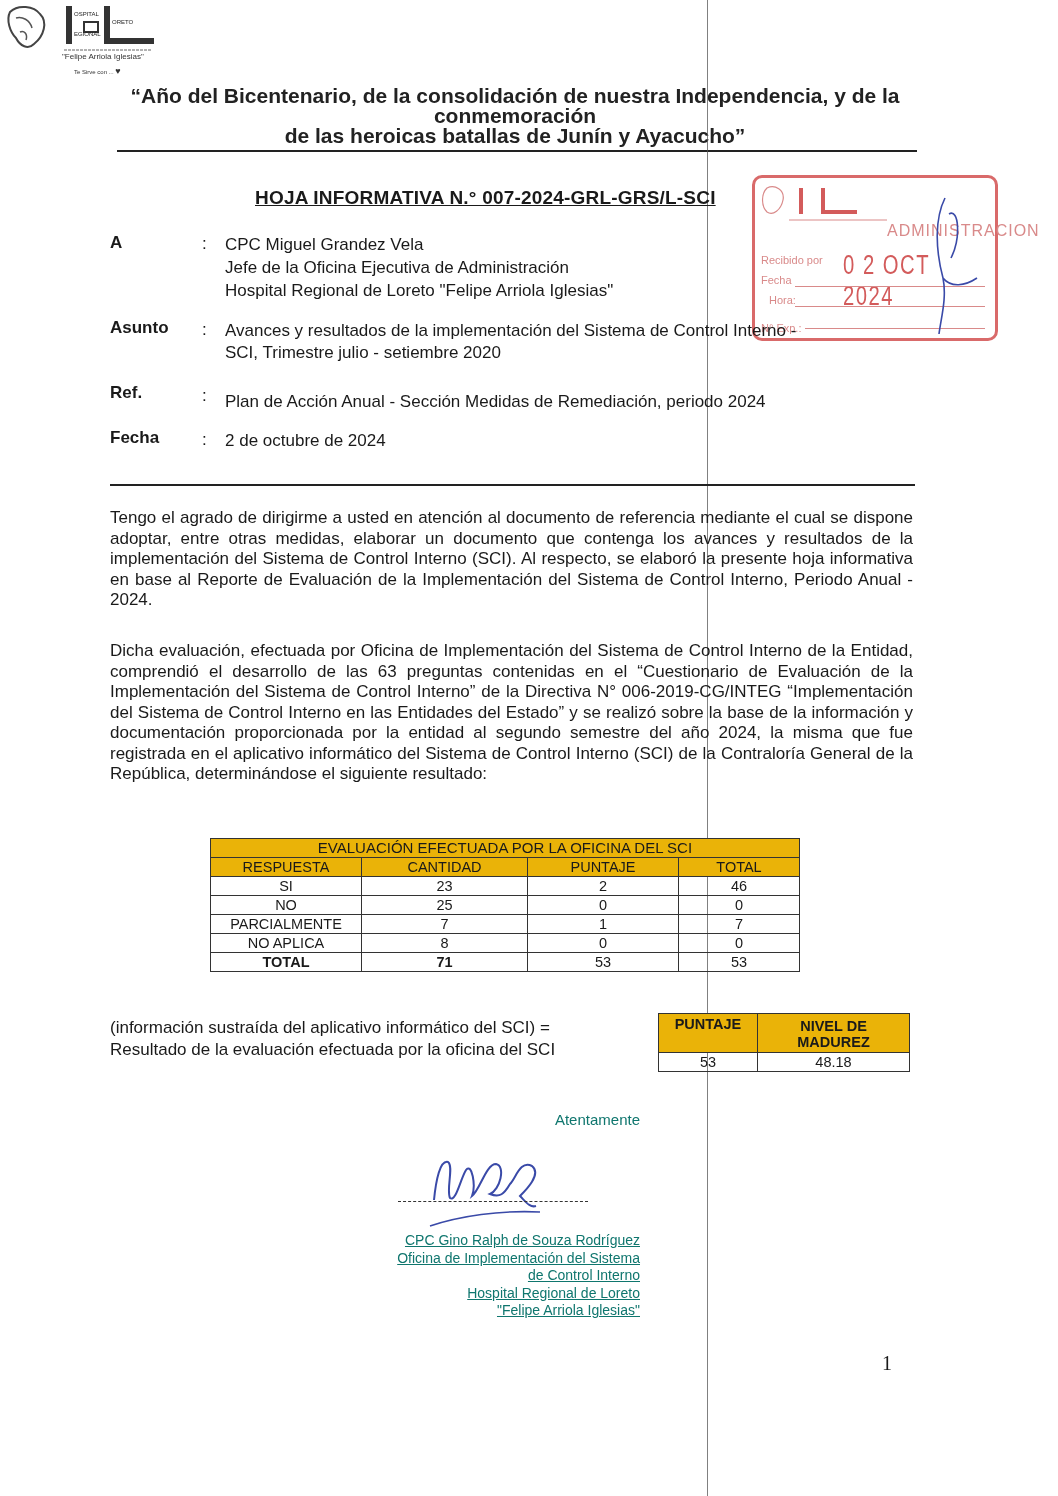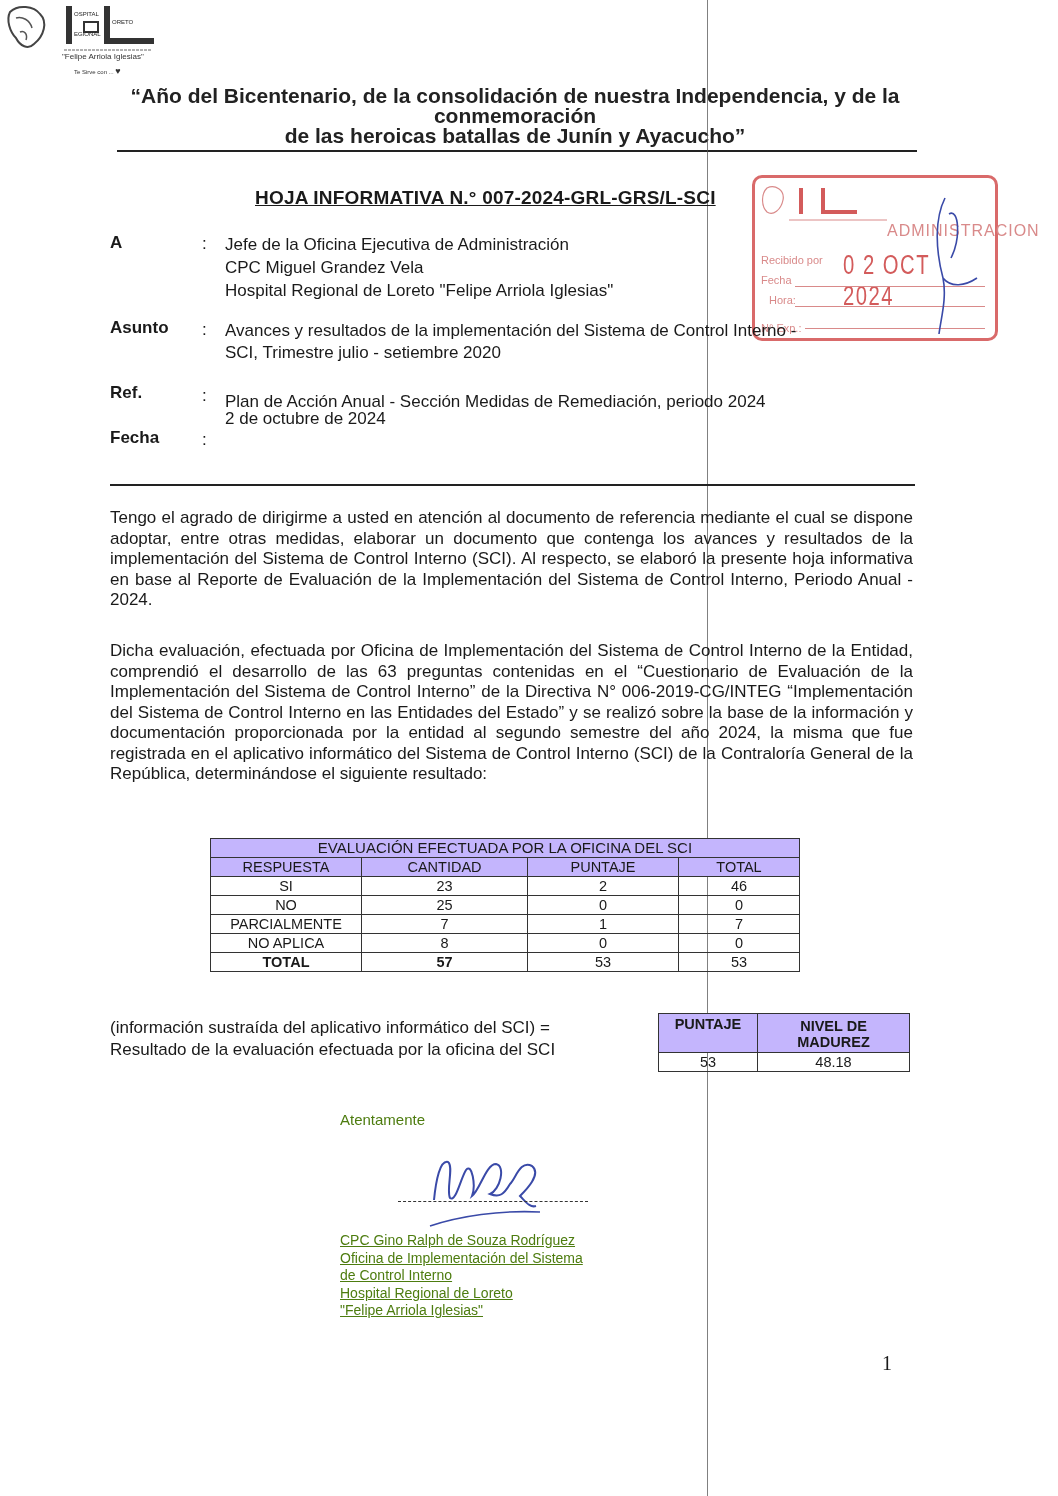"Jefe de la Oficina Ejecutiva" div { order: before "CPC Miguel Grandez Vela" -> after "CPC Miguel Grandez Vela" }
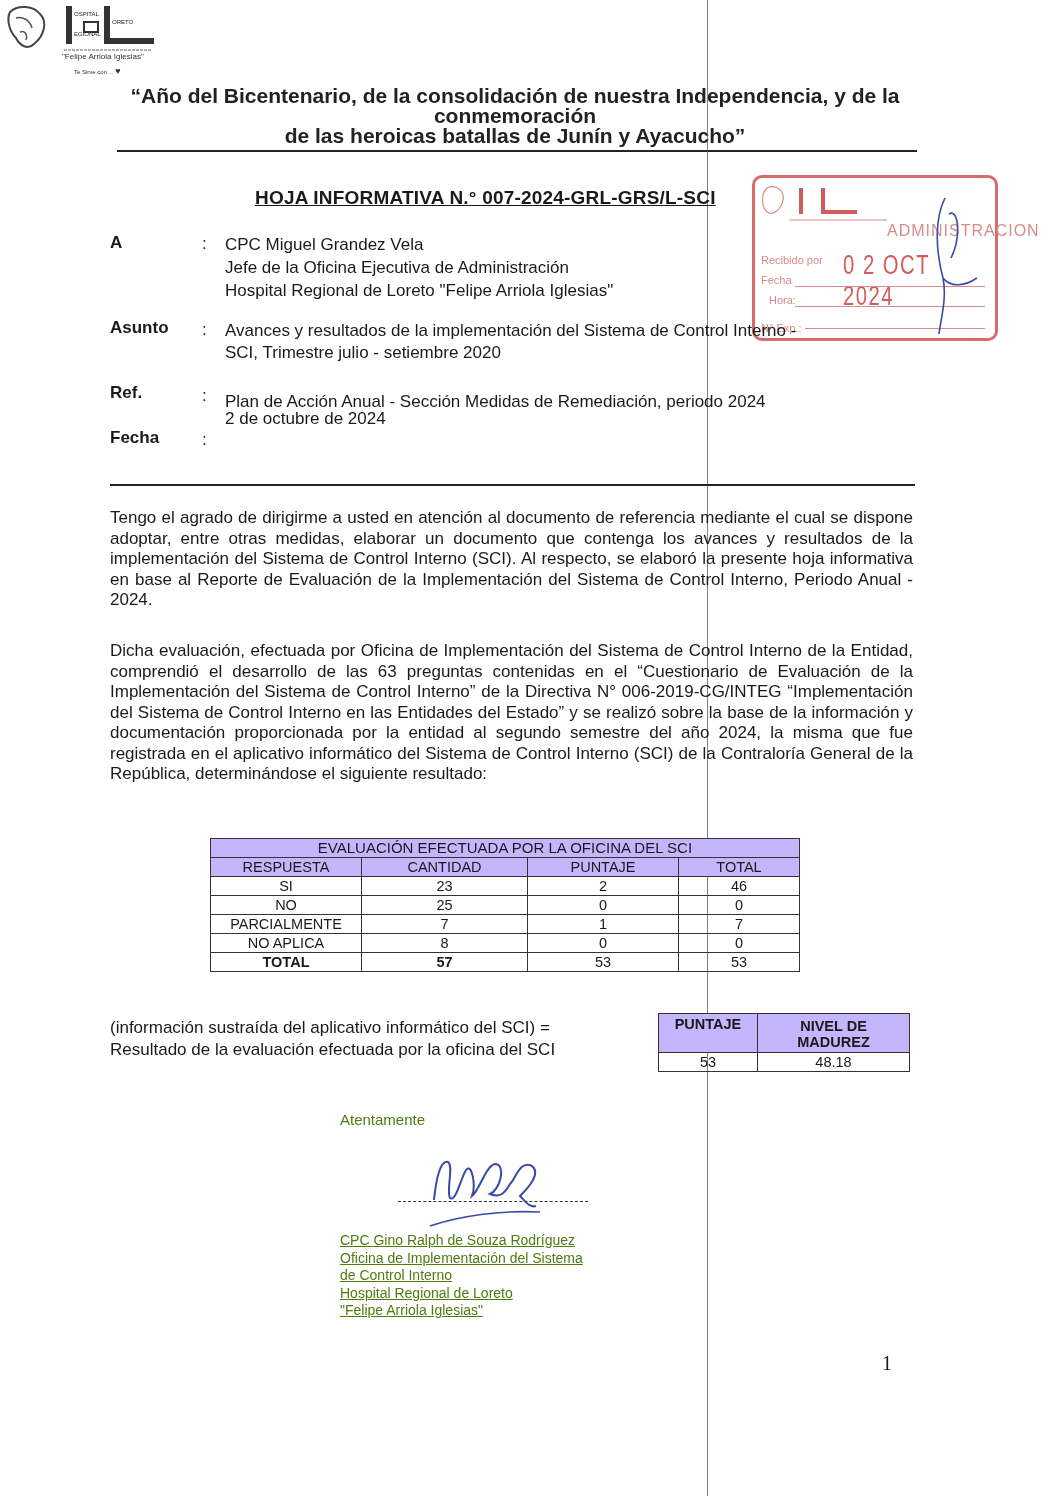"2 de octubre de 2024" div.abs { top: 407px -> 429px }
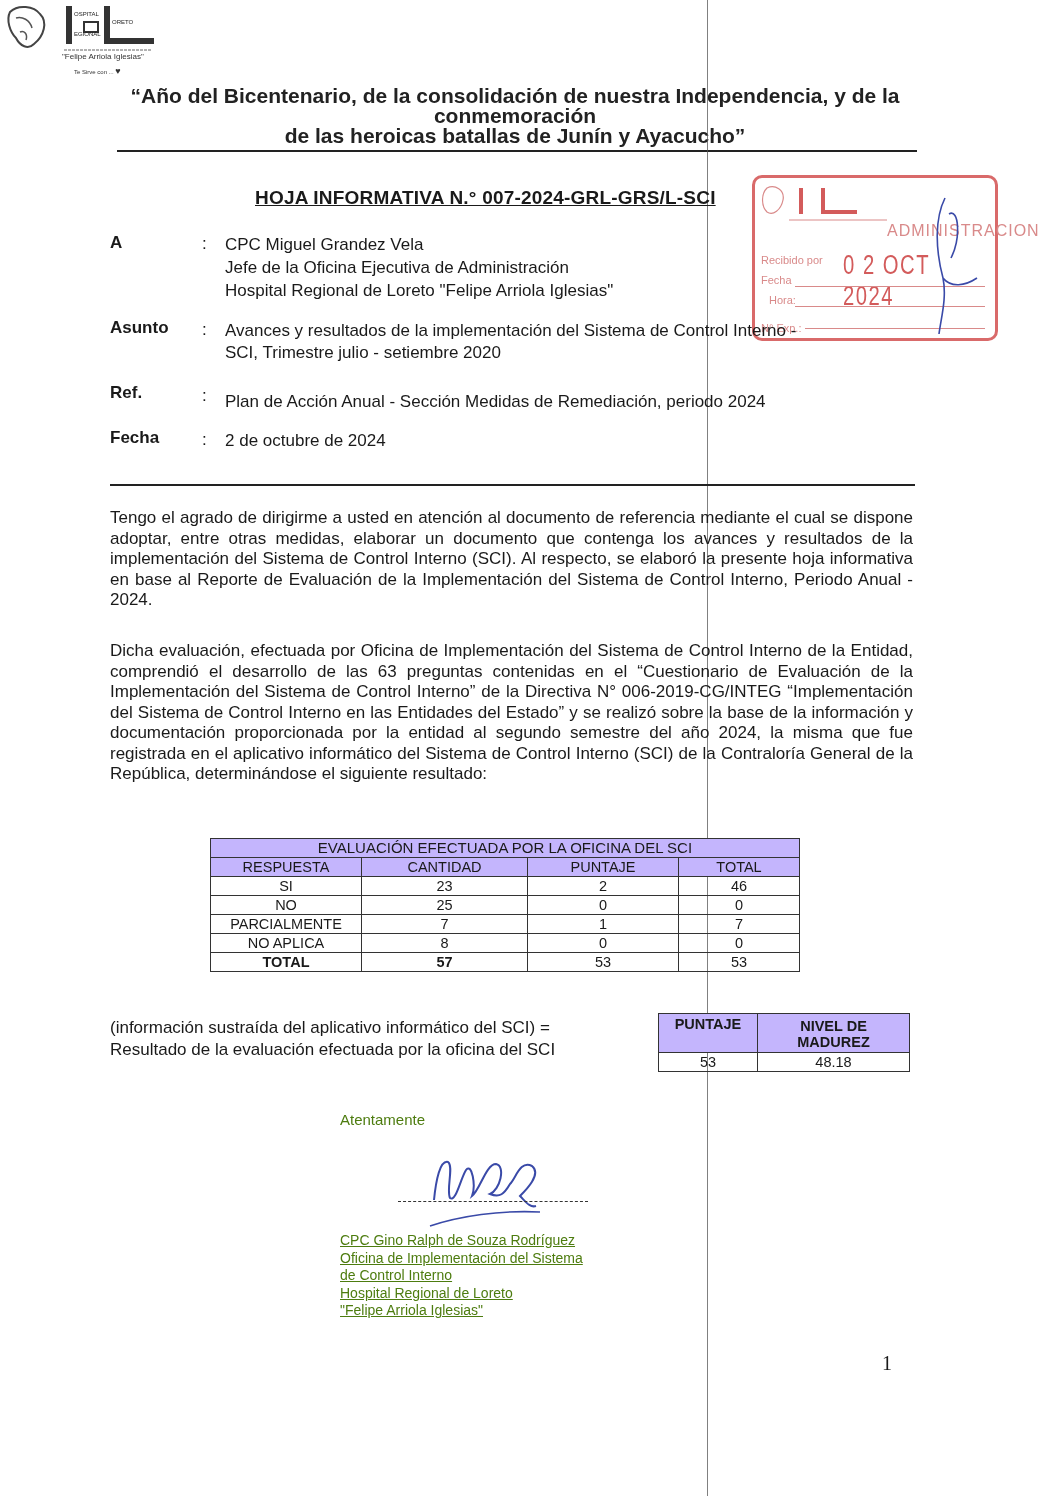"EVALUACIÓN EFECTUADA POR LA OFICINA" .shade { background: #c4b5fd -> #eab308 }
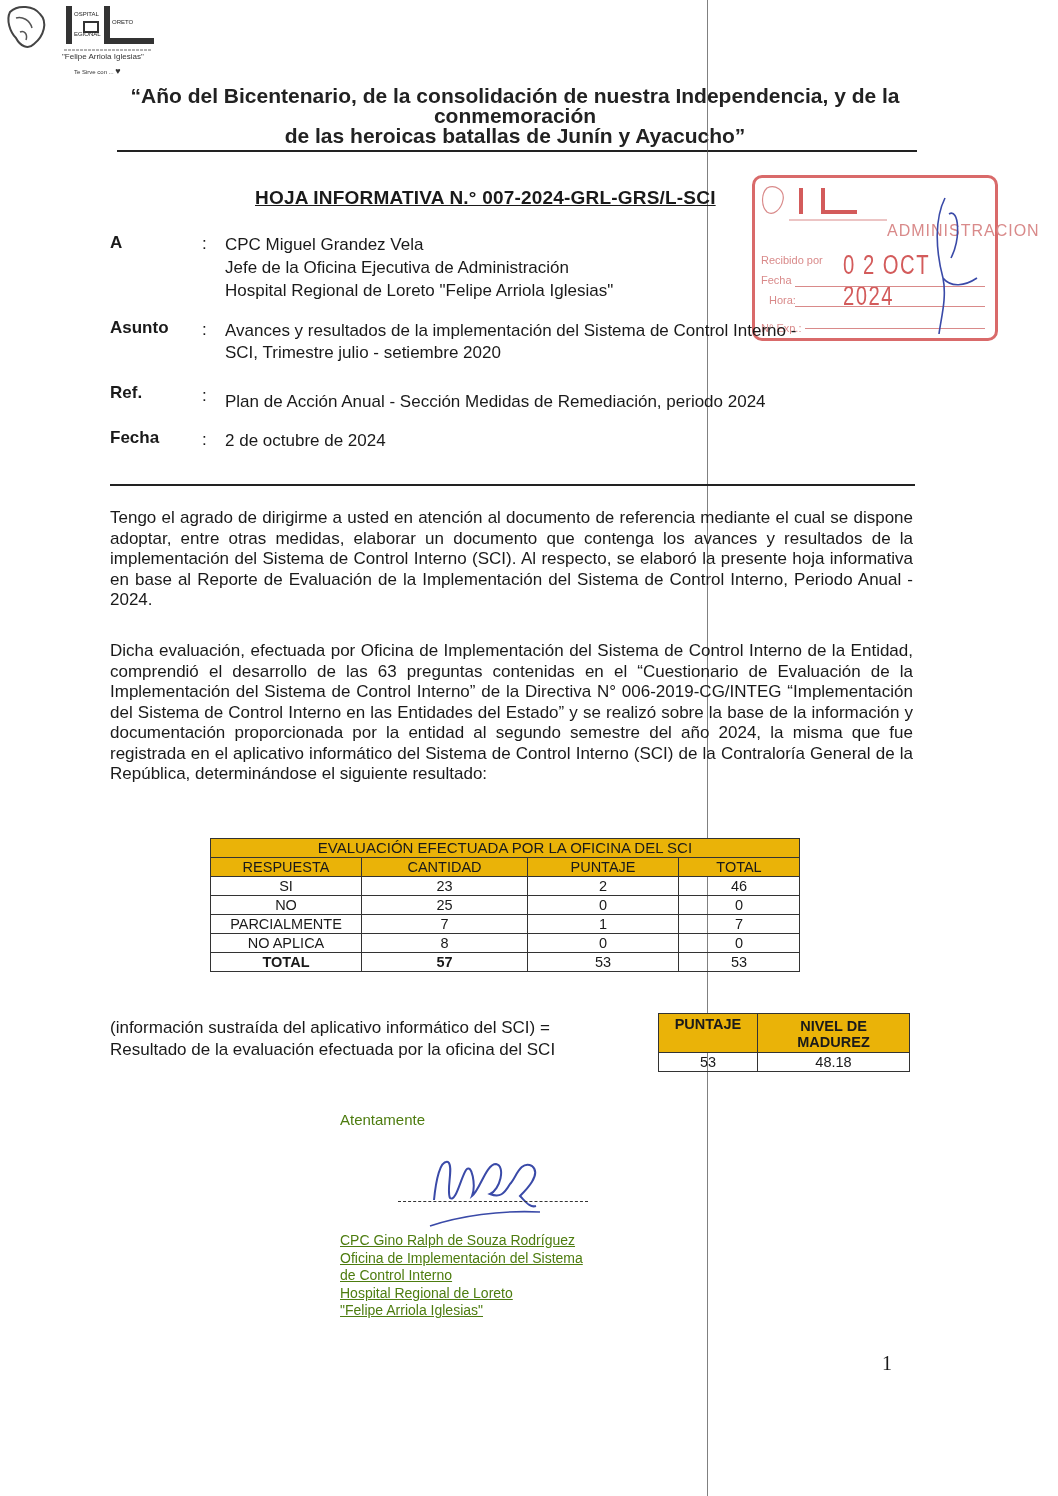"57" td { text: 57 -> 71 }
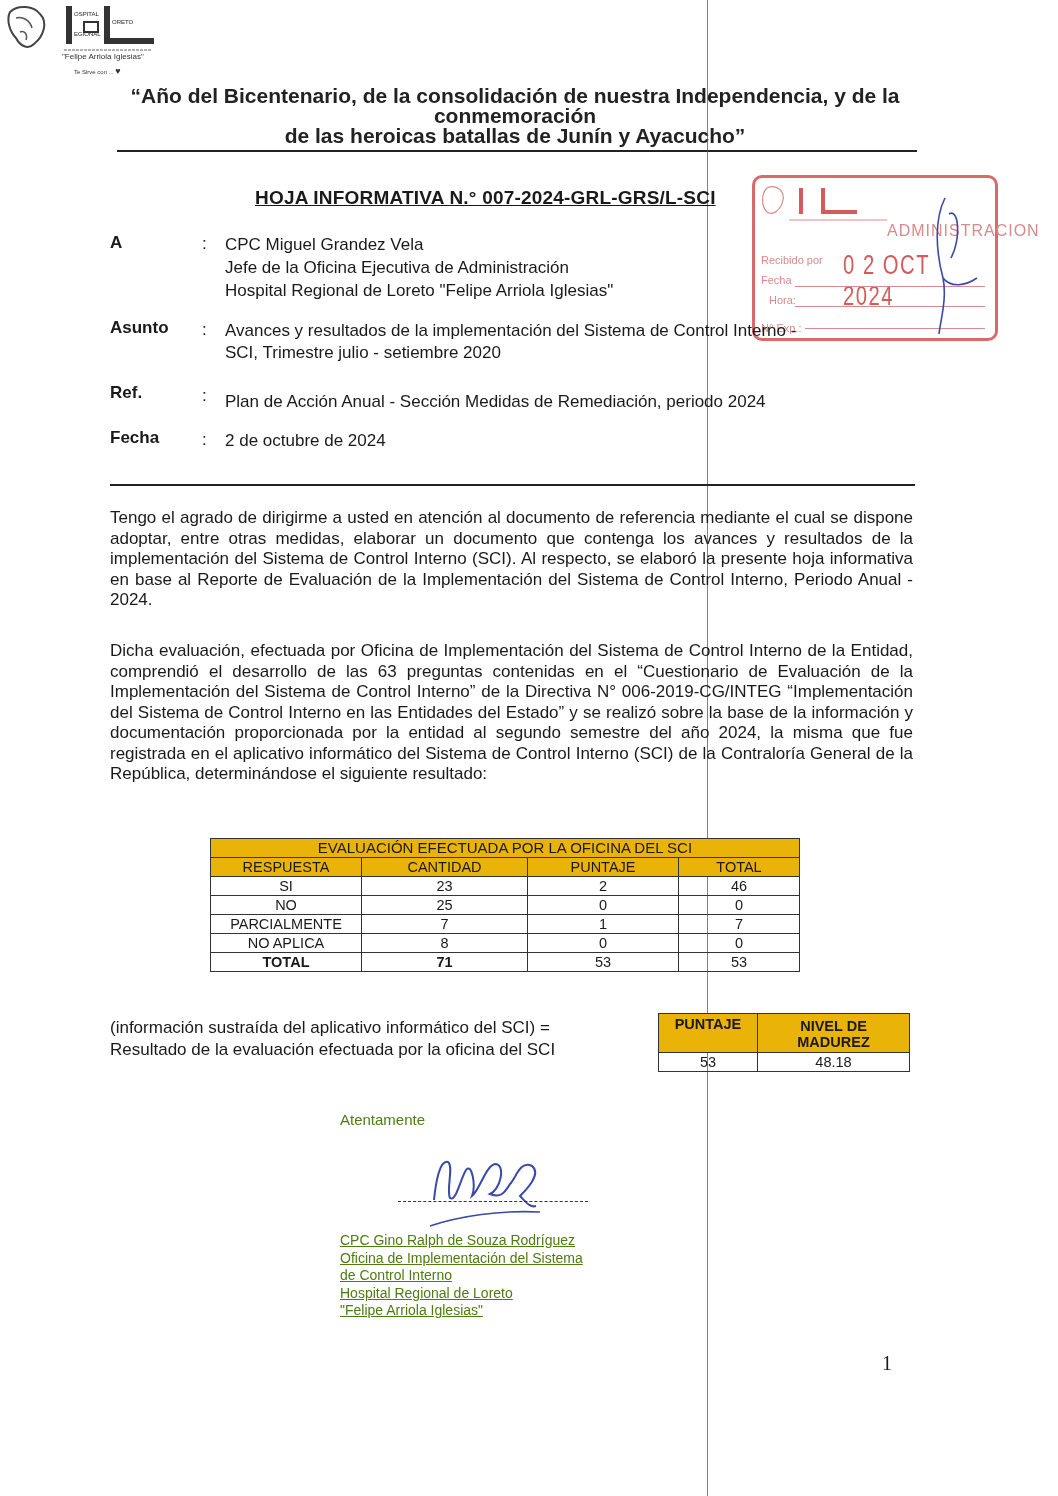"Atentamente" .sig-block { color: #4d7c0f -> #0f766e; text-align: left -> right }
